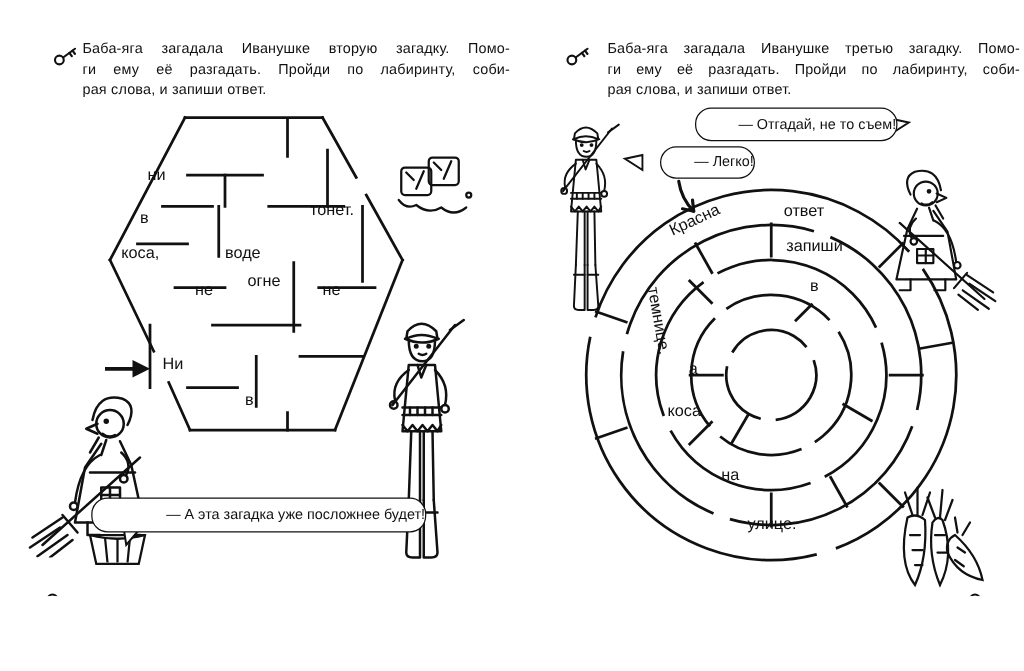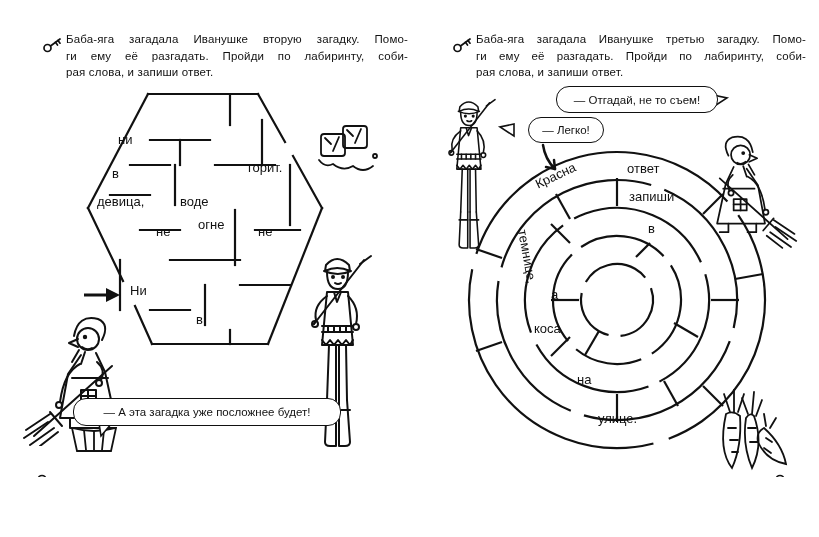"Баба-яга загадала Иванушке третью" div.instr { left: 476px -> 486px }
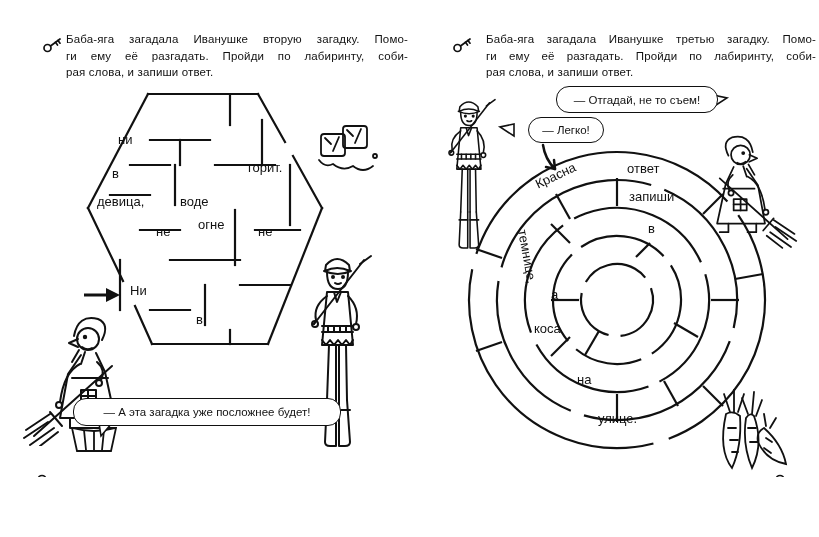"— Отгадай, не то съем!" .bubble { justify-content: center -> flex-end }
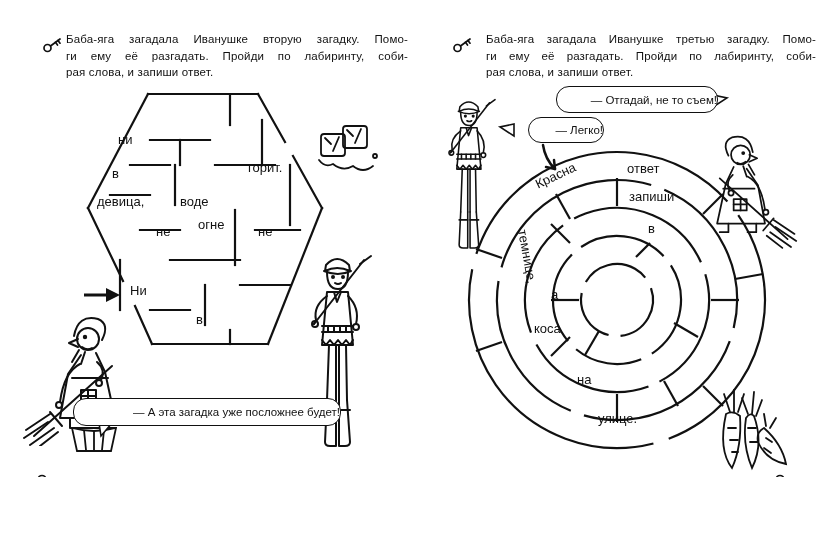"горит." span.mw { text: горит -> тонет }
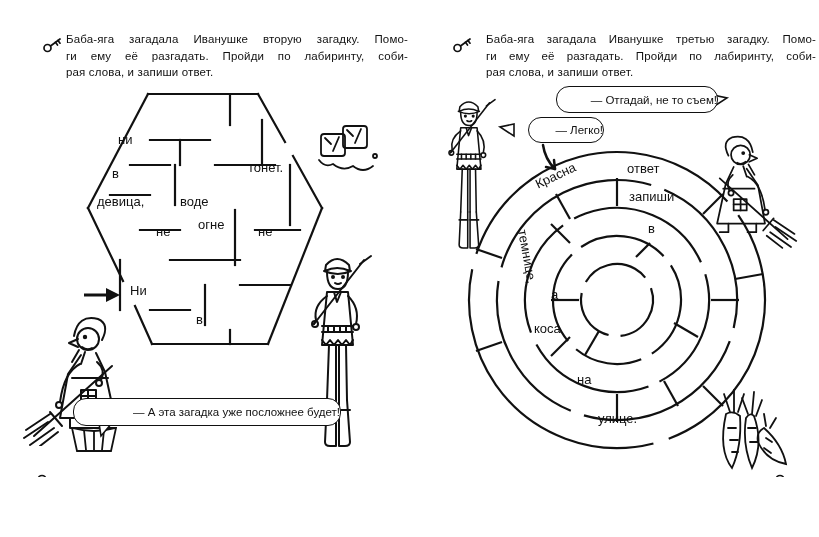"девица," span.mw { text: девица -> коса }
